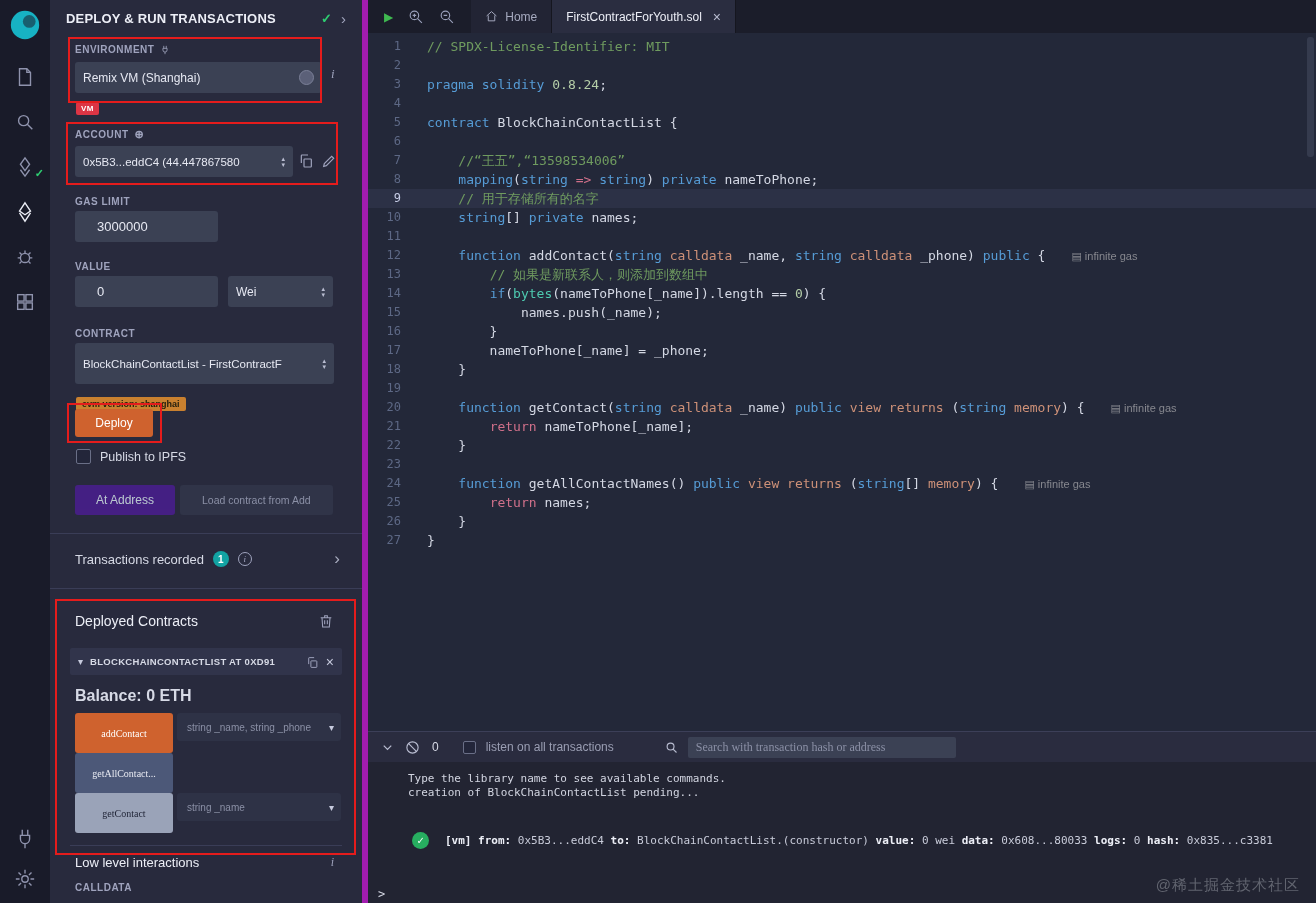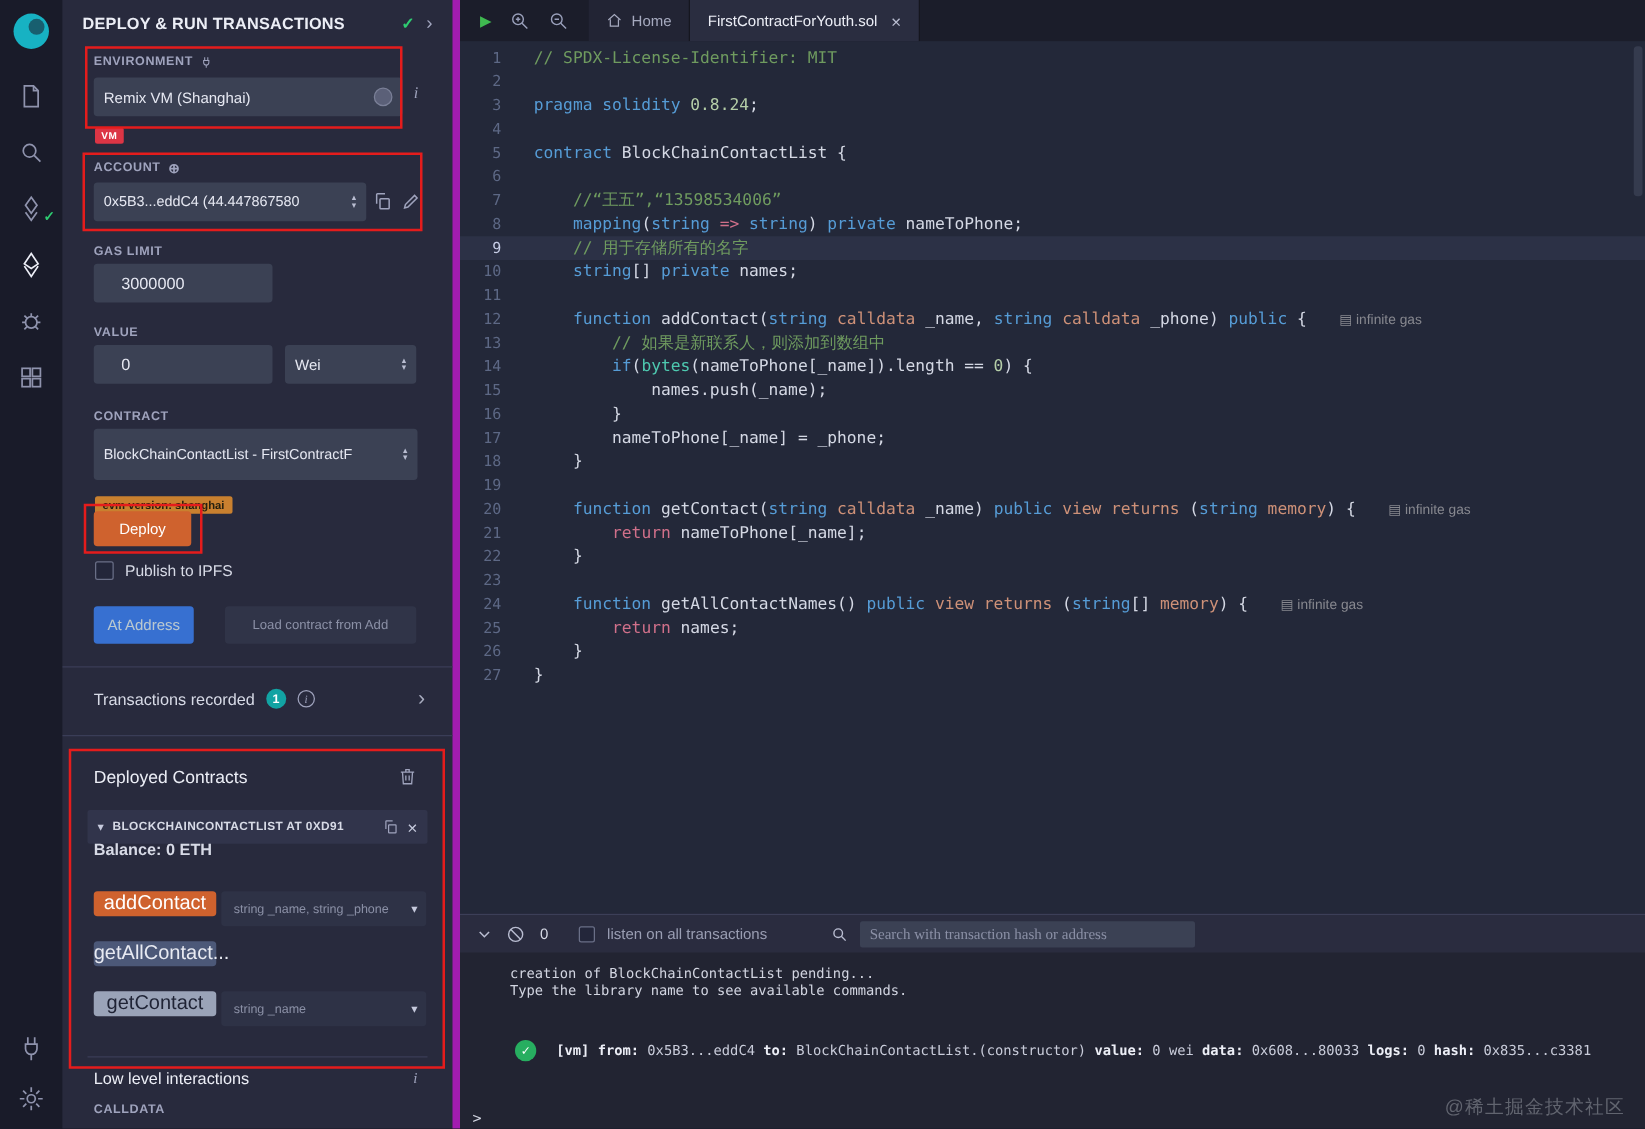"At Address" .ataddr-btn { background: #3b82f6 -> #4c1d95; width: 80px -> 100px }
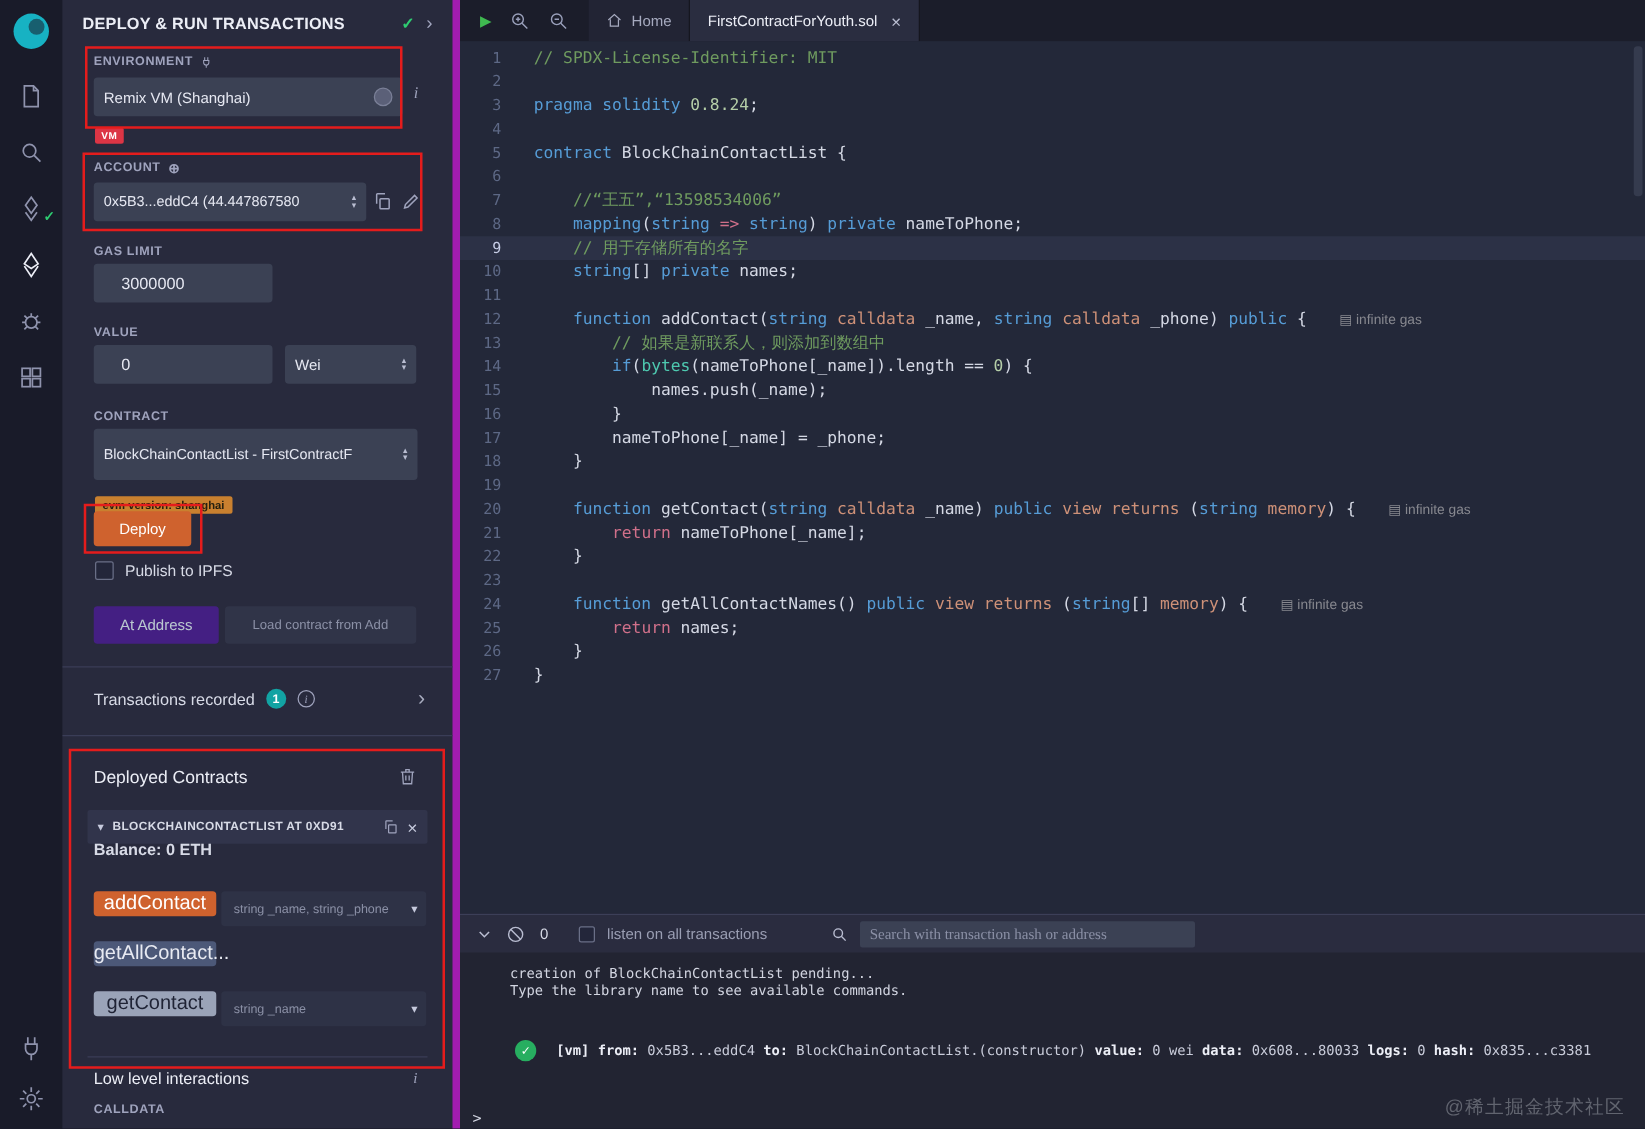"Balance: 0 ETH" .balance { font-size: 13px -> 16px; top: 672px -> 687px }
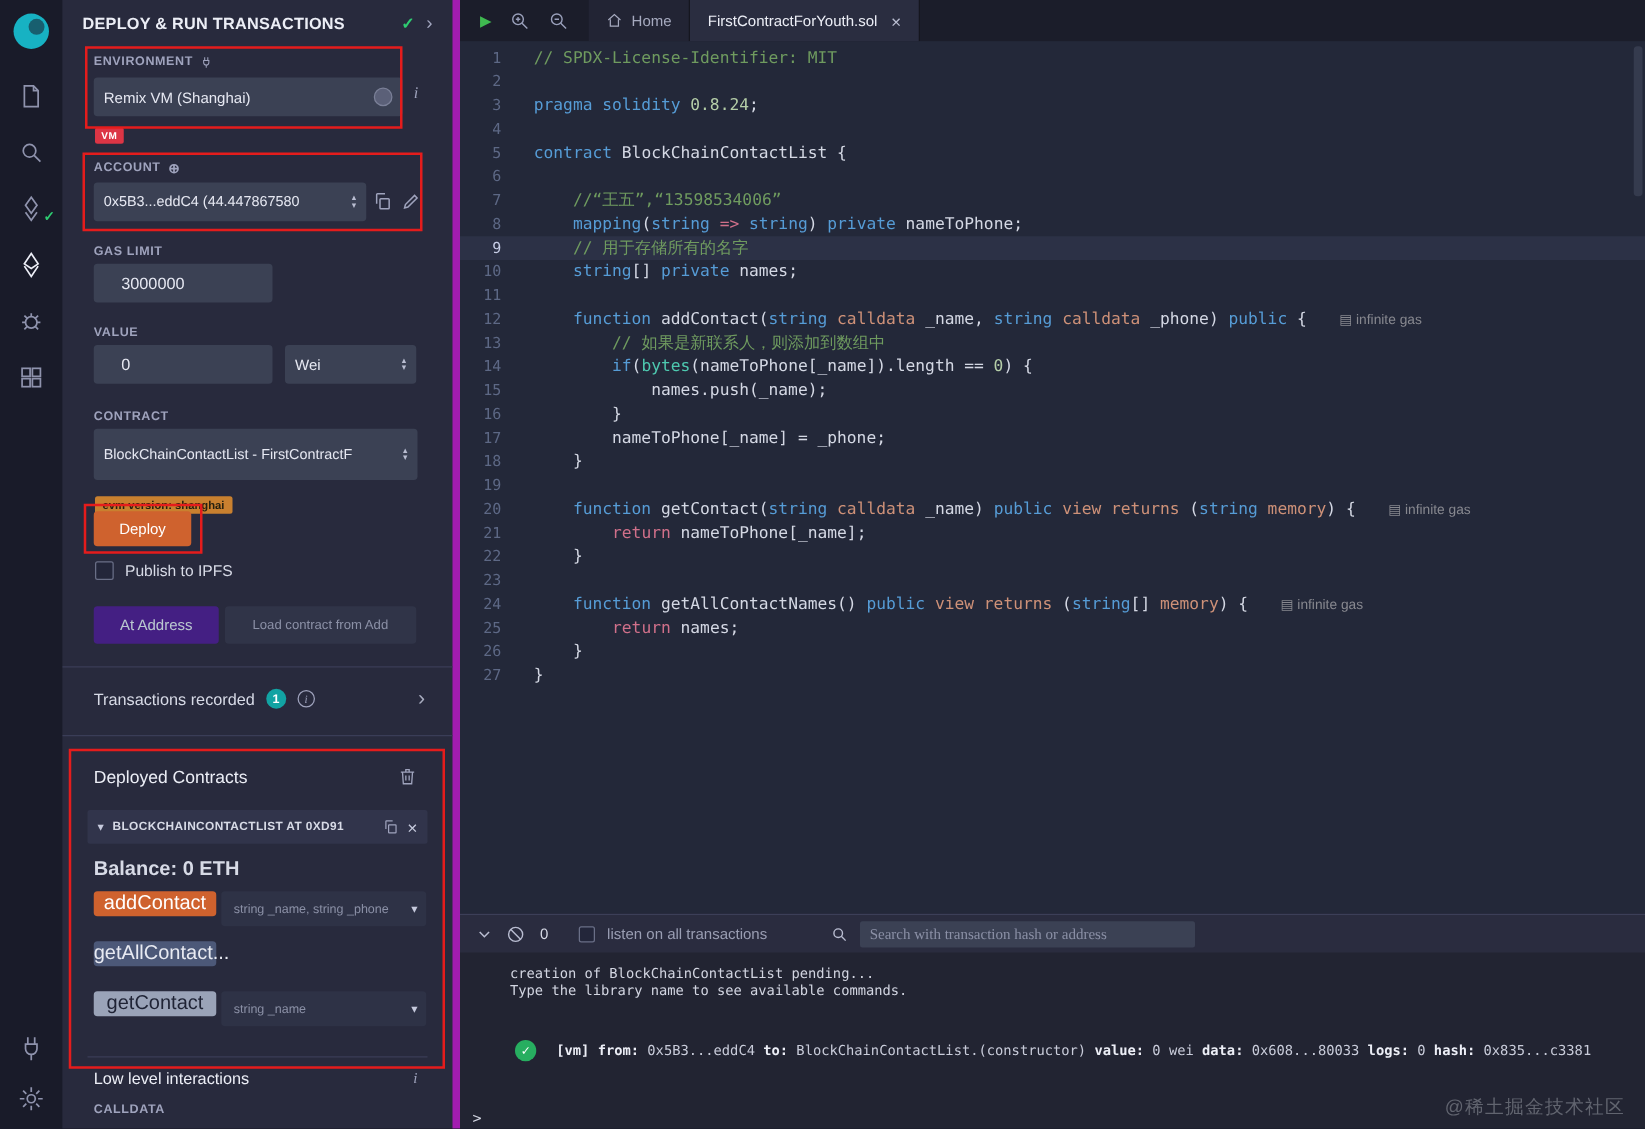"addContact" .fnbtn { font-family: Liberation Sans, sans-serif -> Liberation Serif, serif; font-size: 16px -> 10px; height: 20px -> 40px }
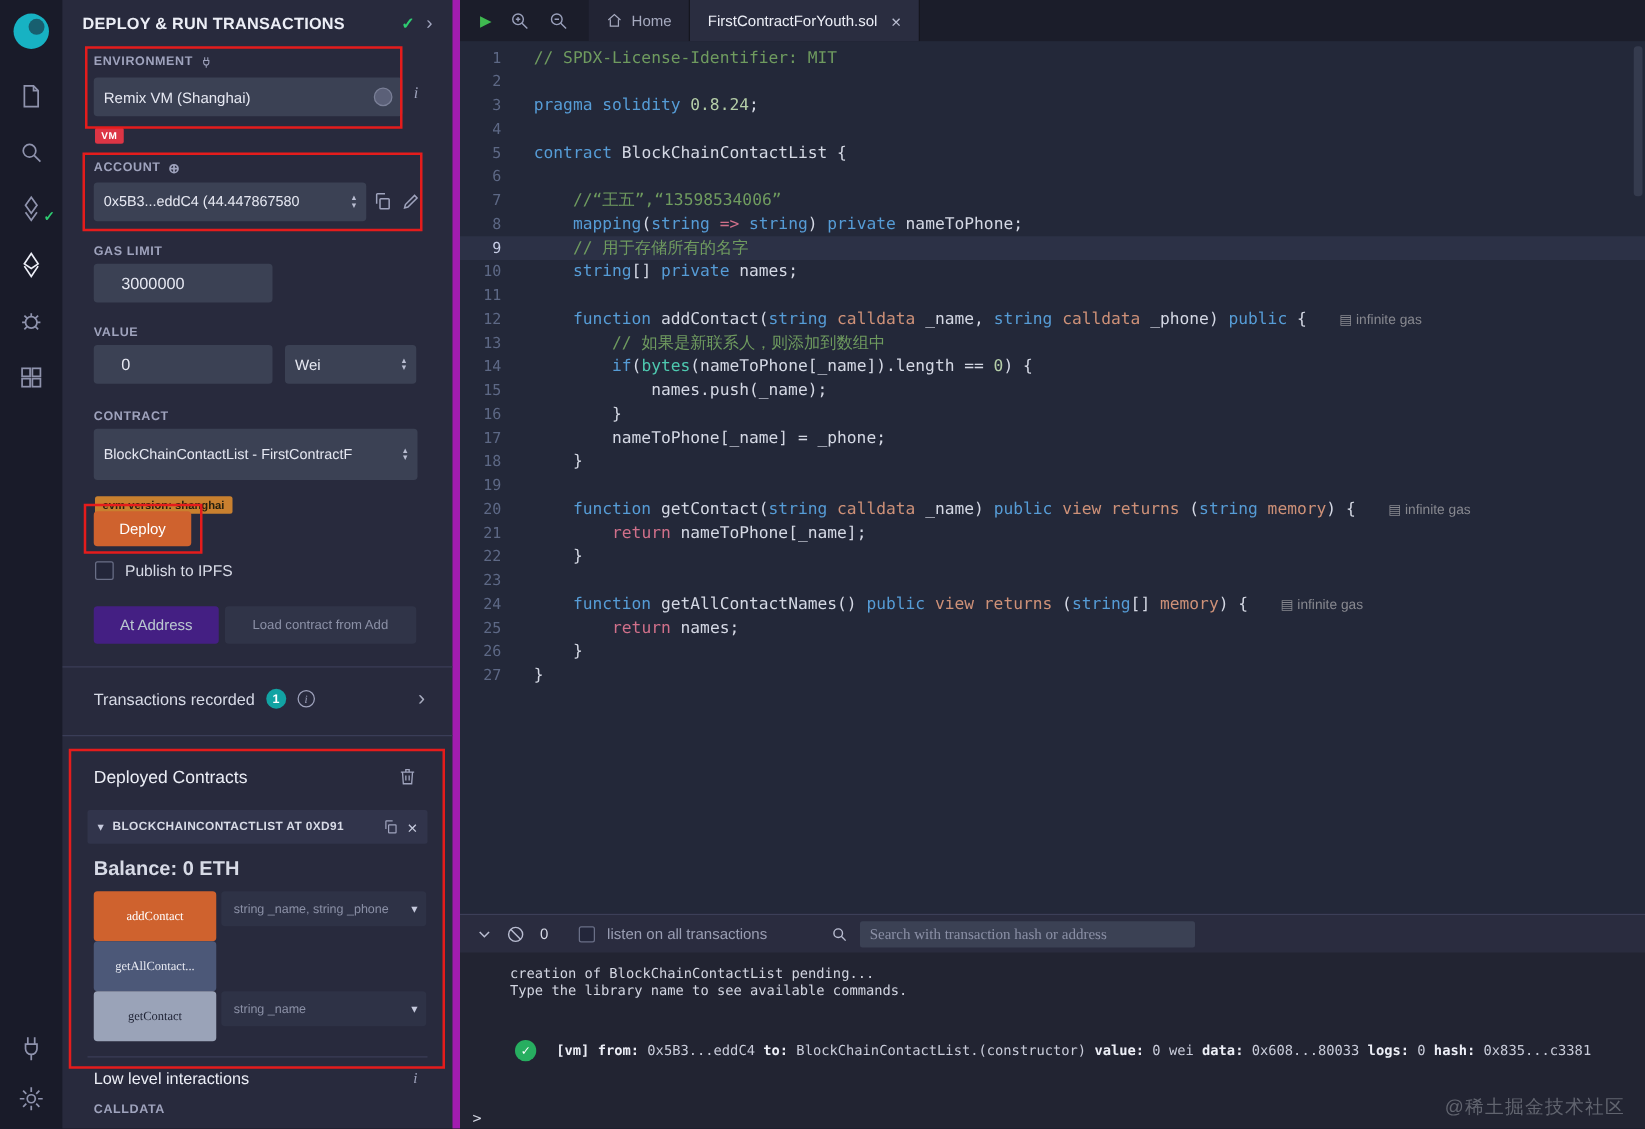"creation of BlockChainContactList" div { order: before "Type the library name to" -> after "Type the library name to" }
